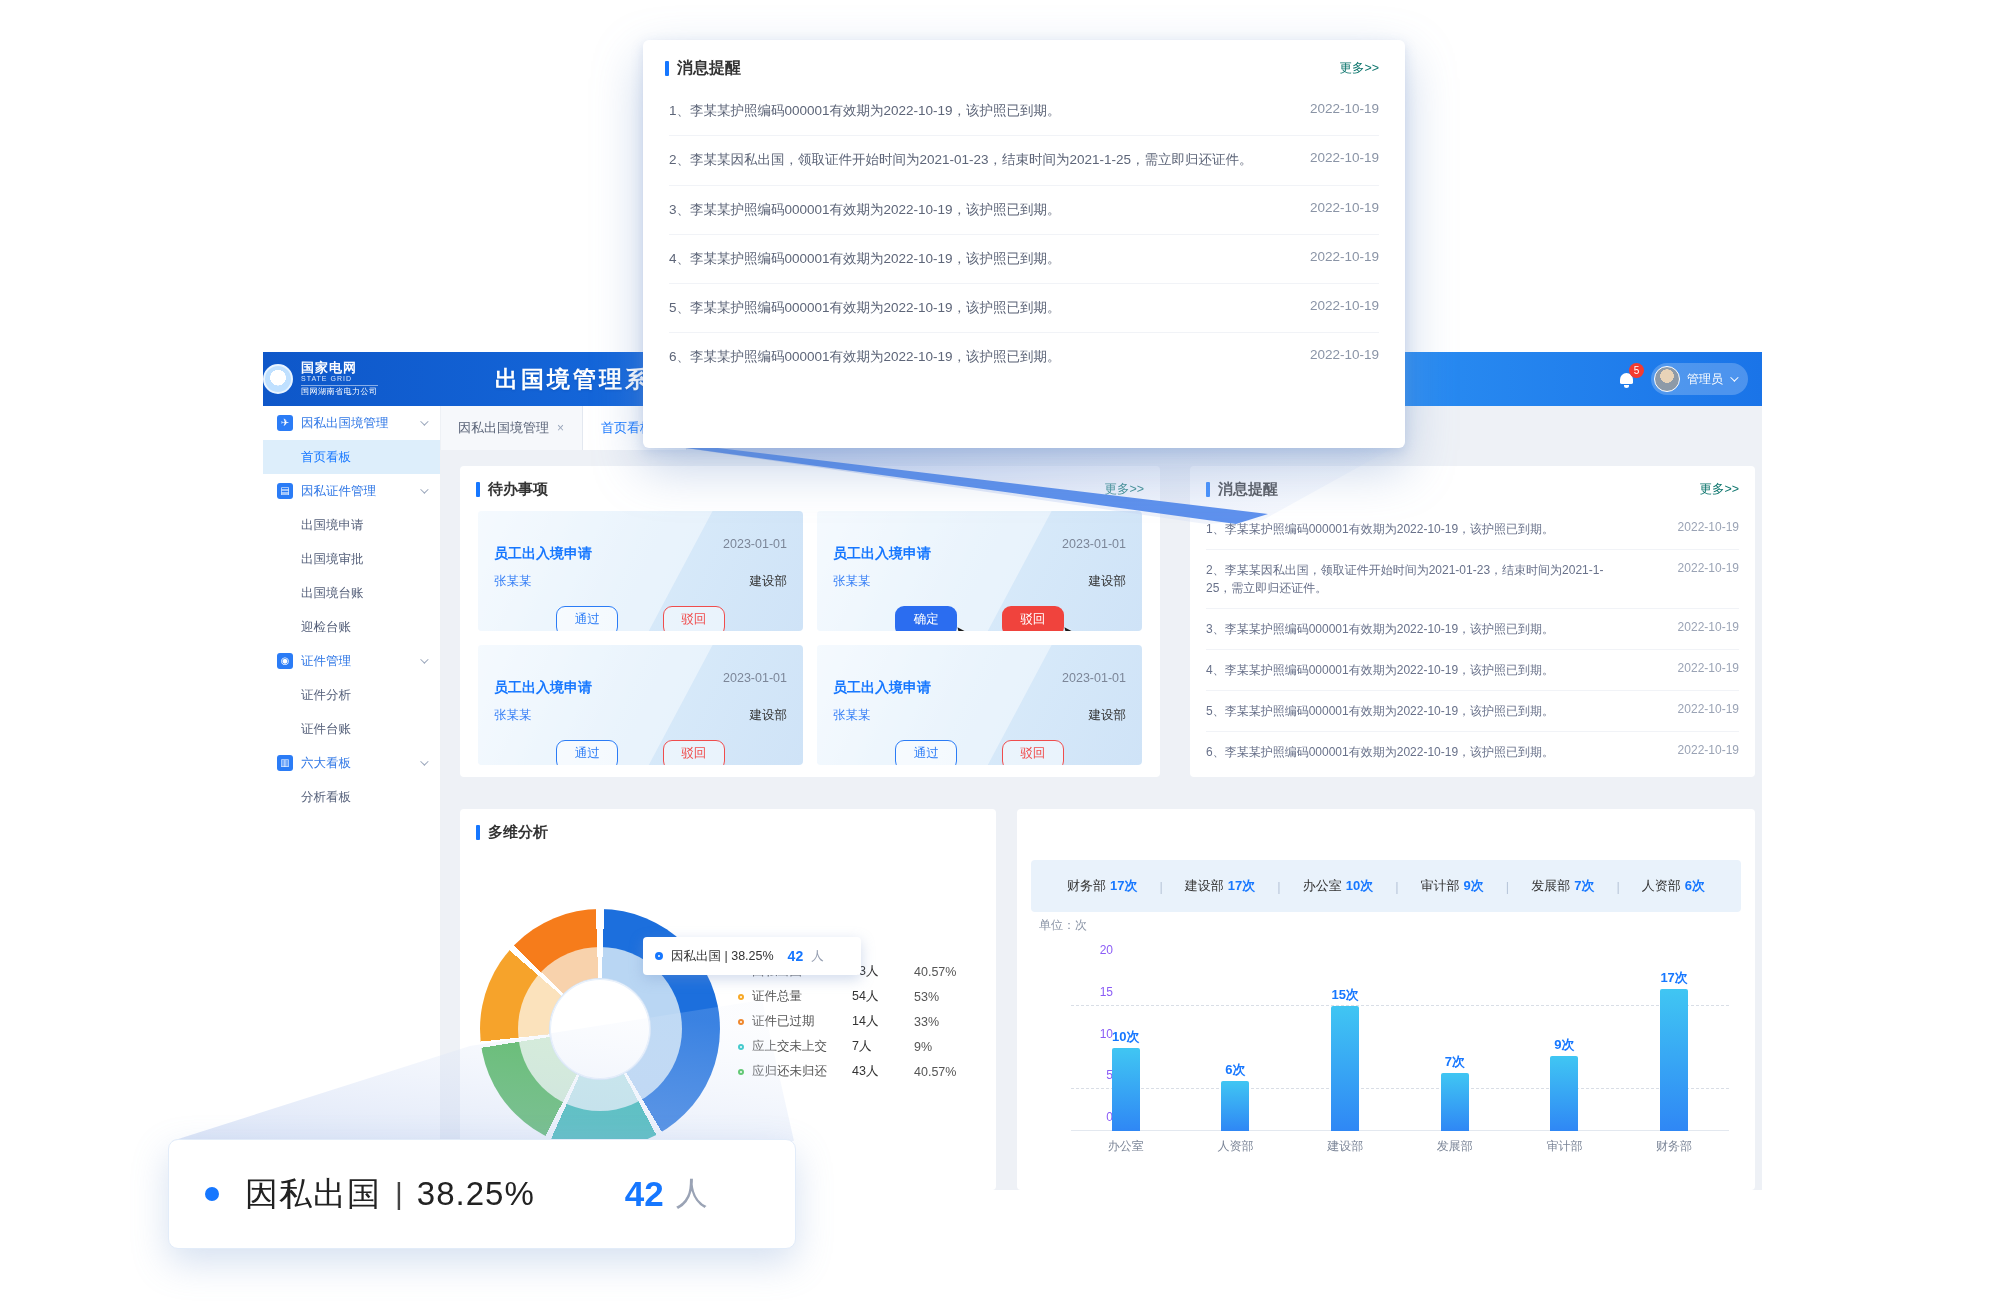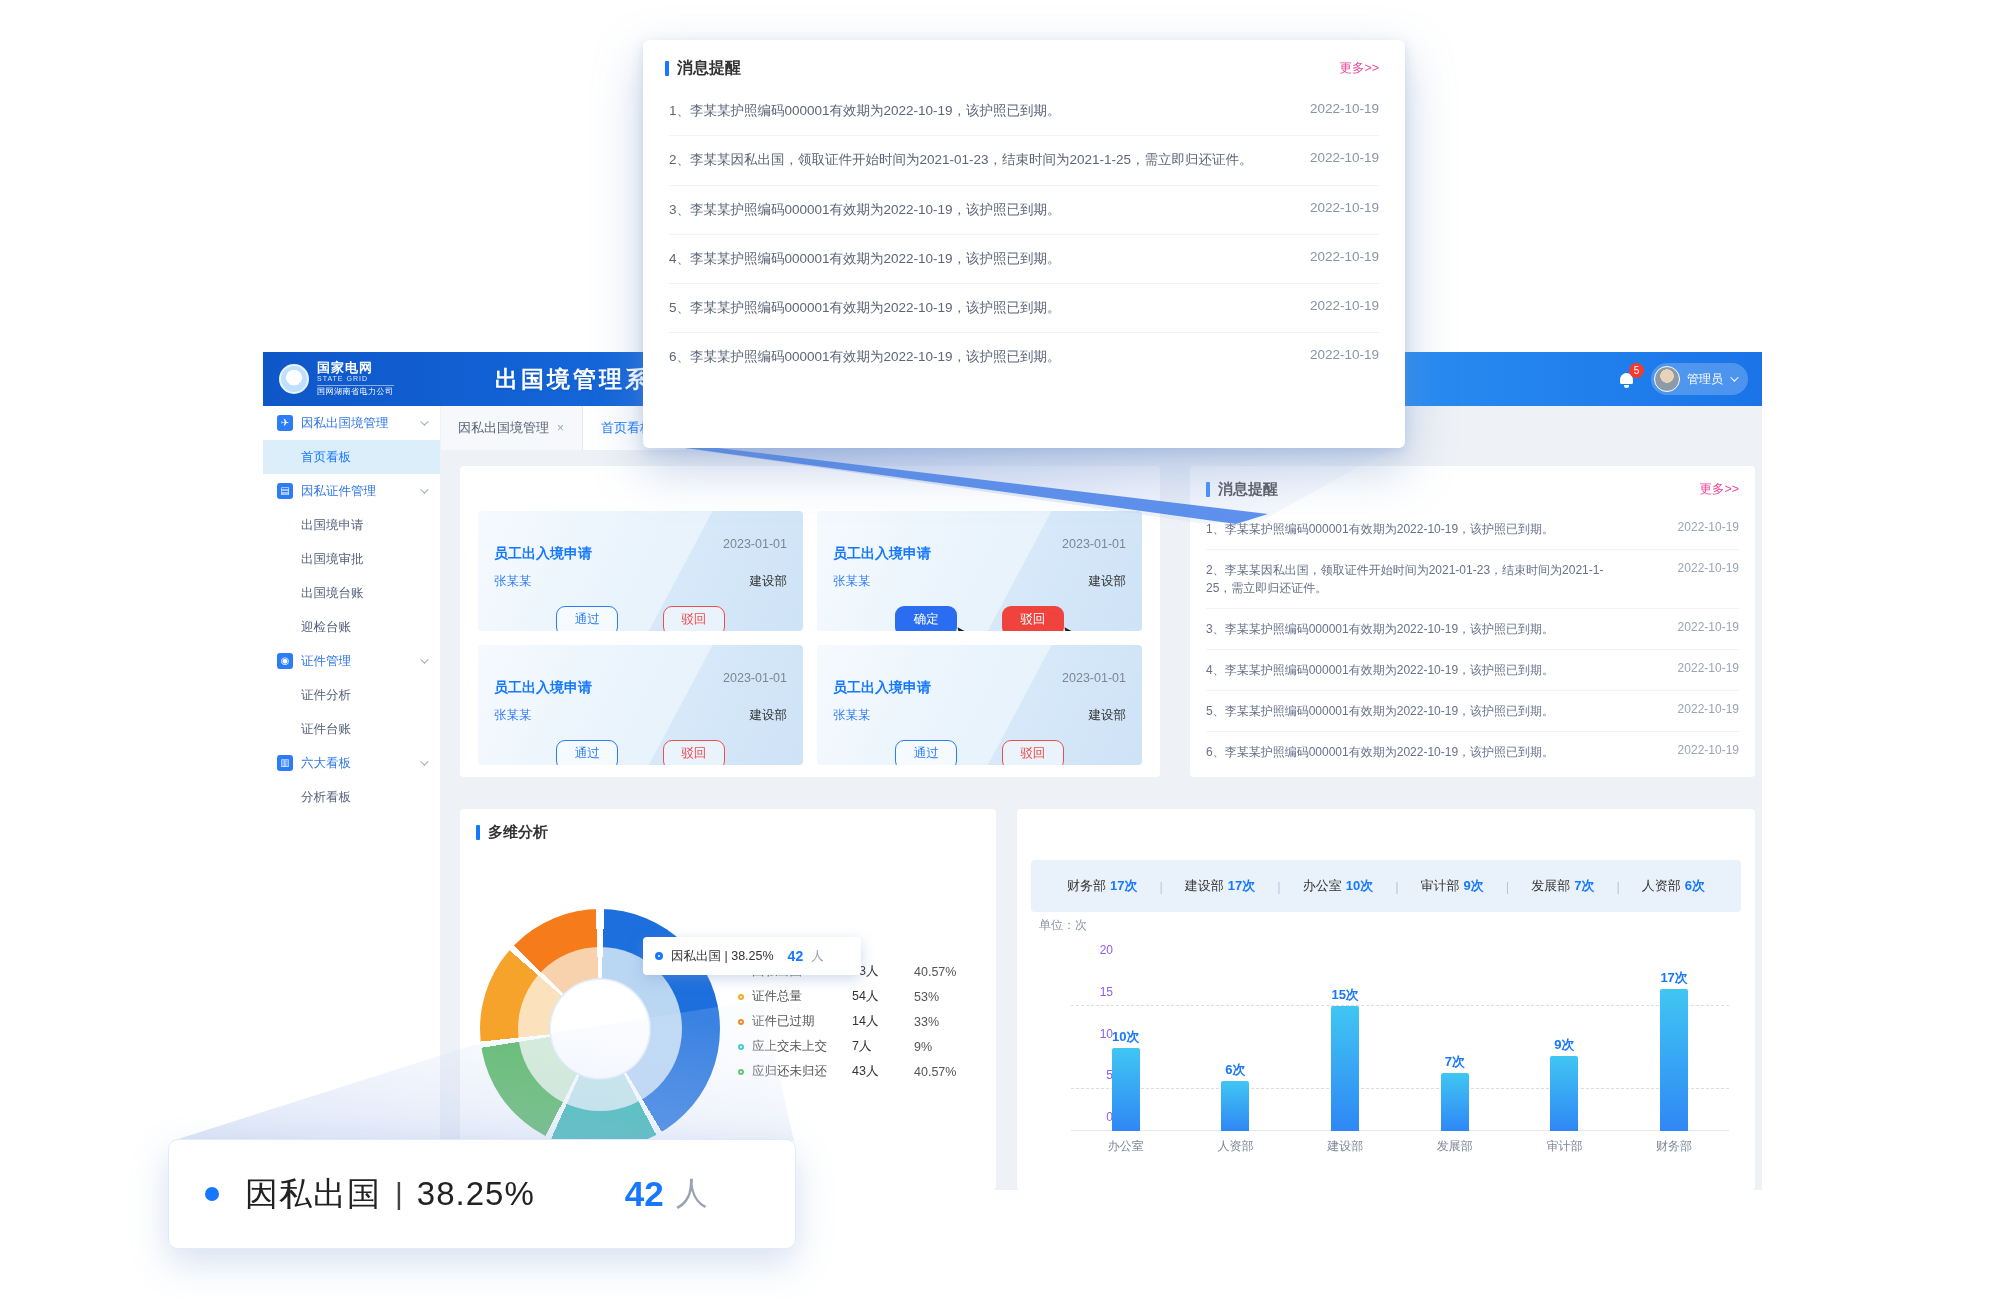"更多>>" .p-more { color: #ec4899 -> #0f766e }
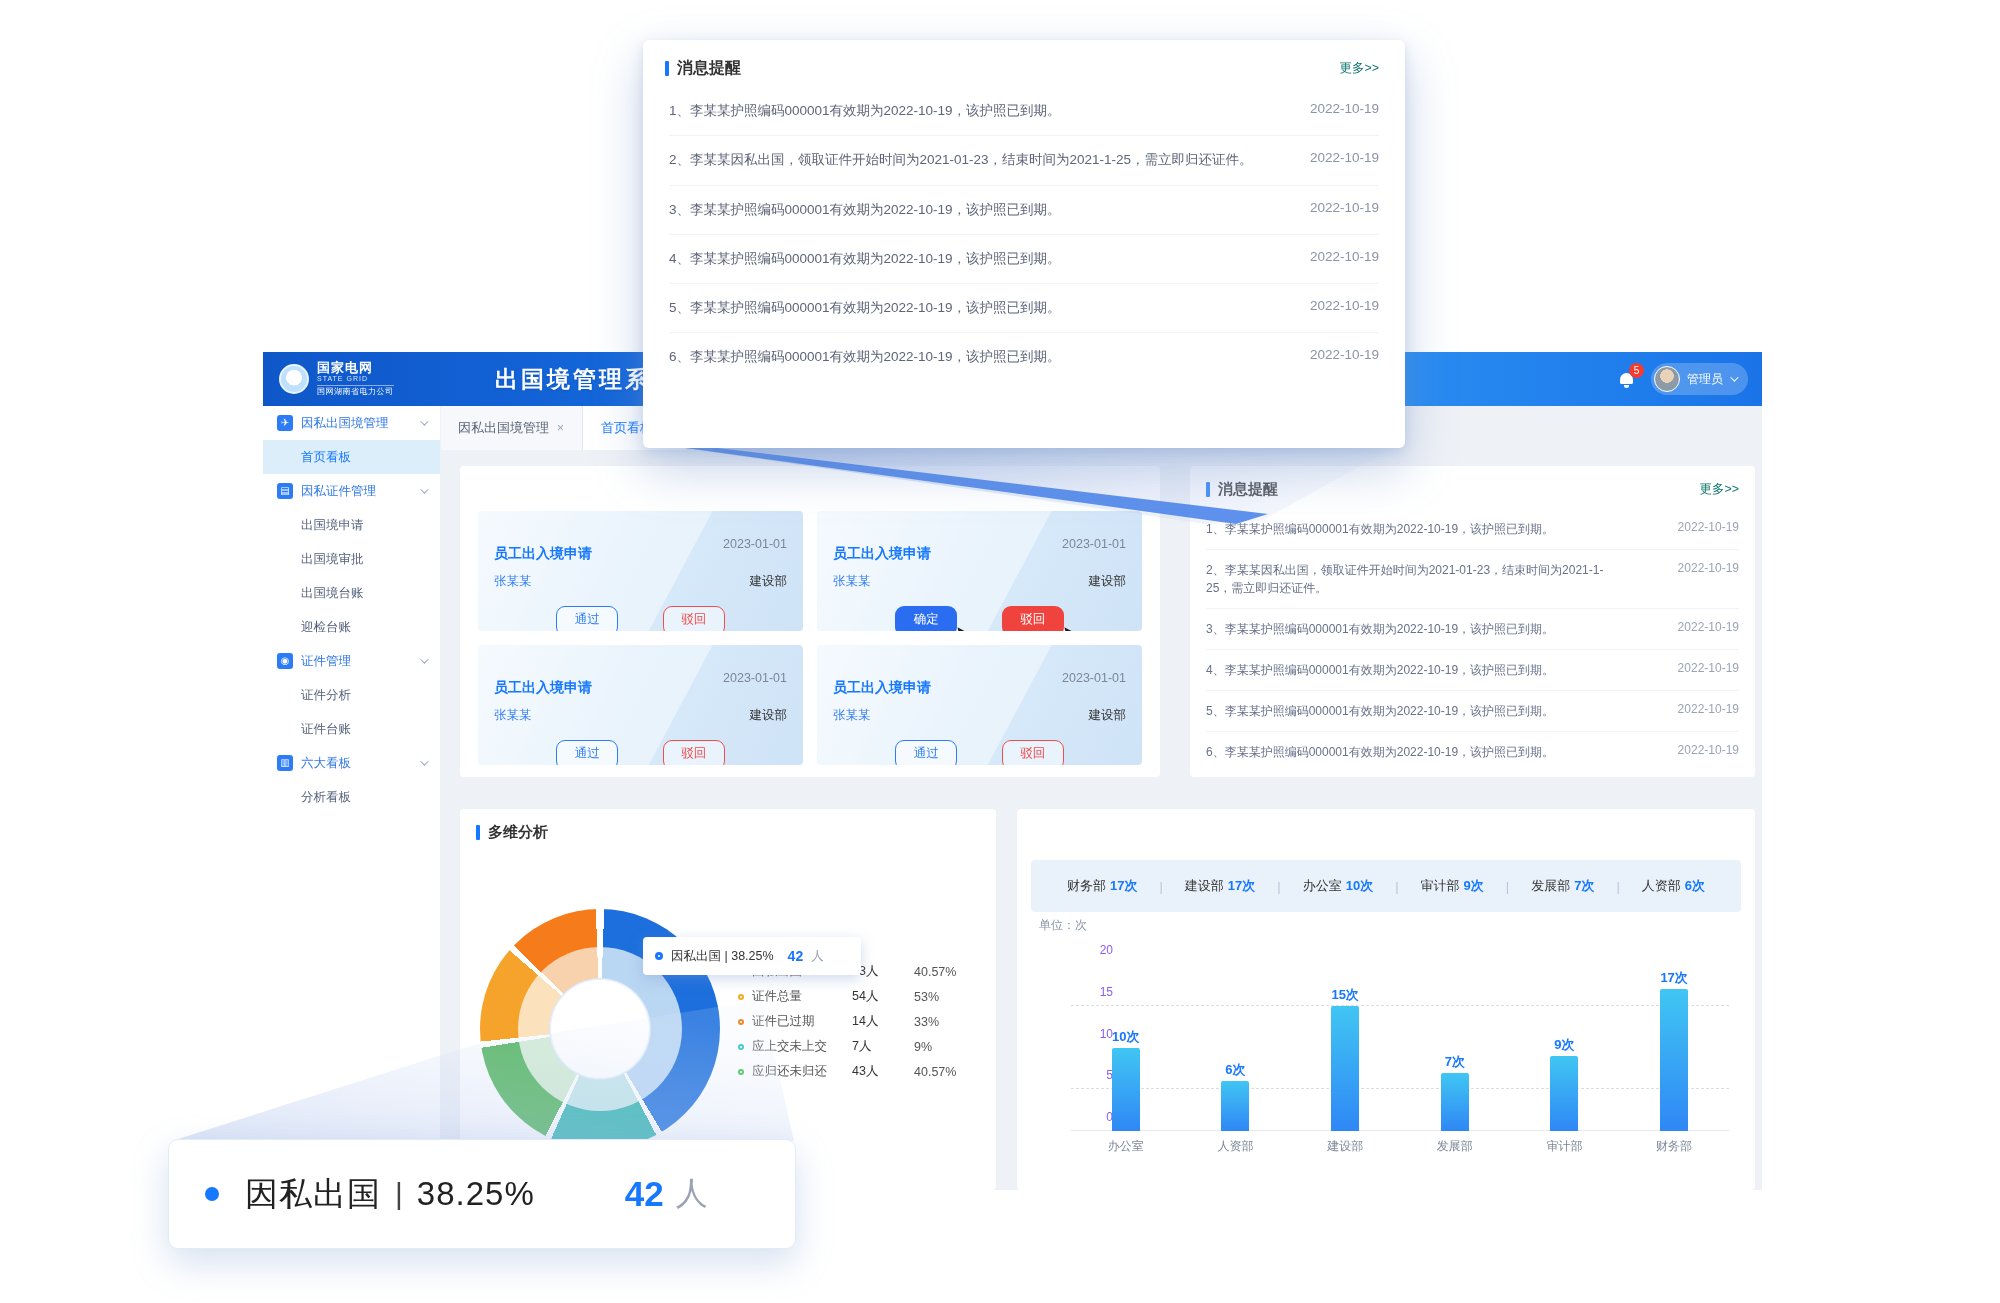"国家电网" .logo-wrap { padding-left: 16px -> none }
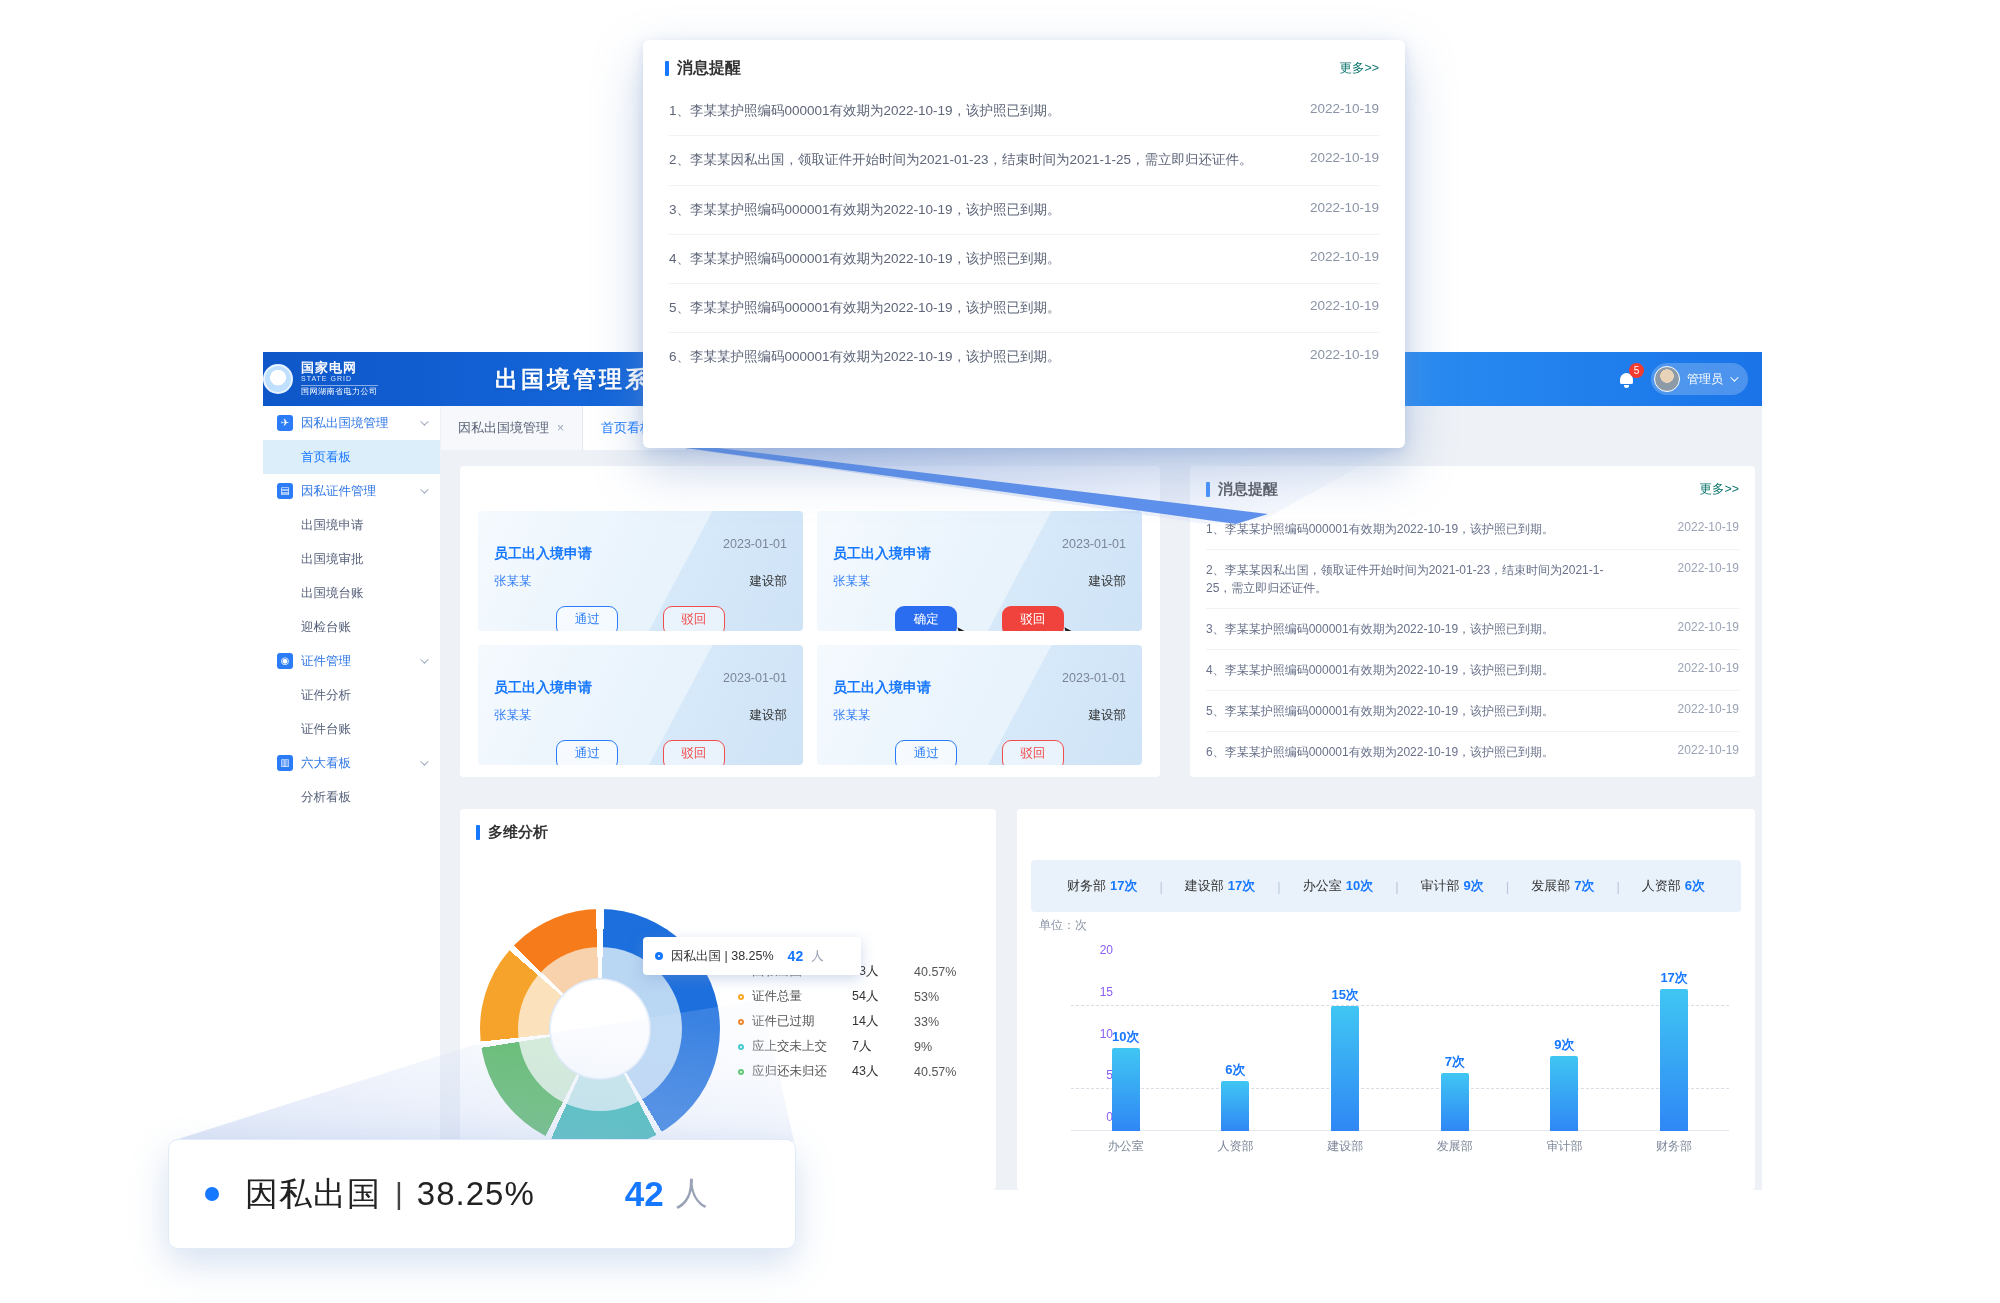"待办事项" div.panel-head { html: none -> <div> <span></span> <span>待办事项</span> <span>更多&gt;&gt;</span> </div> }
